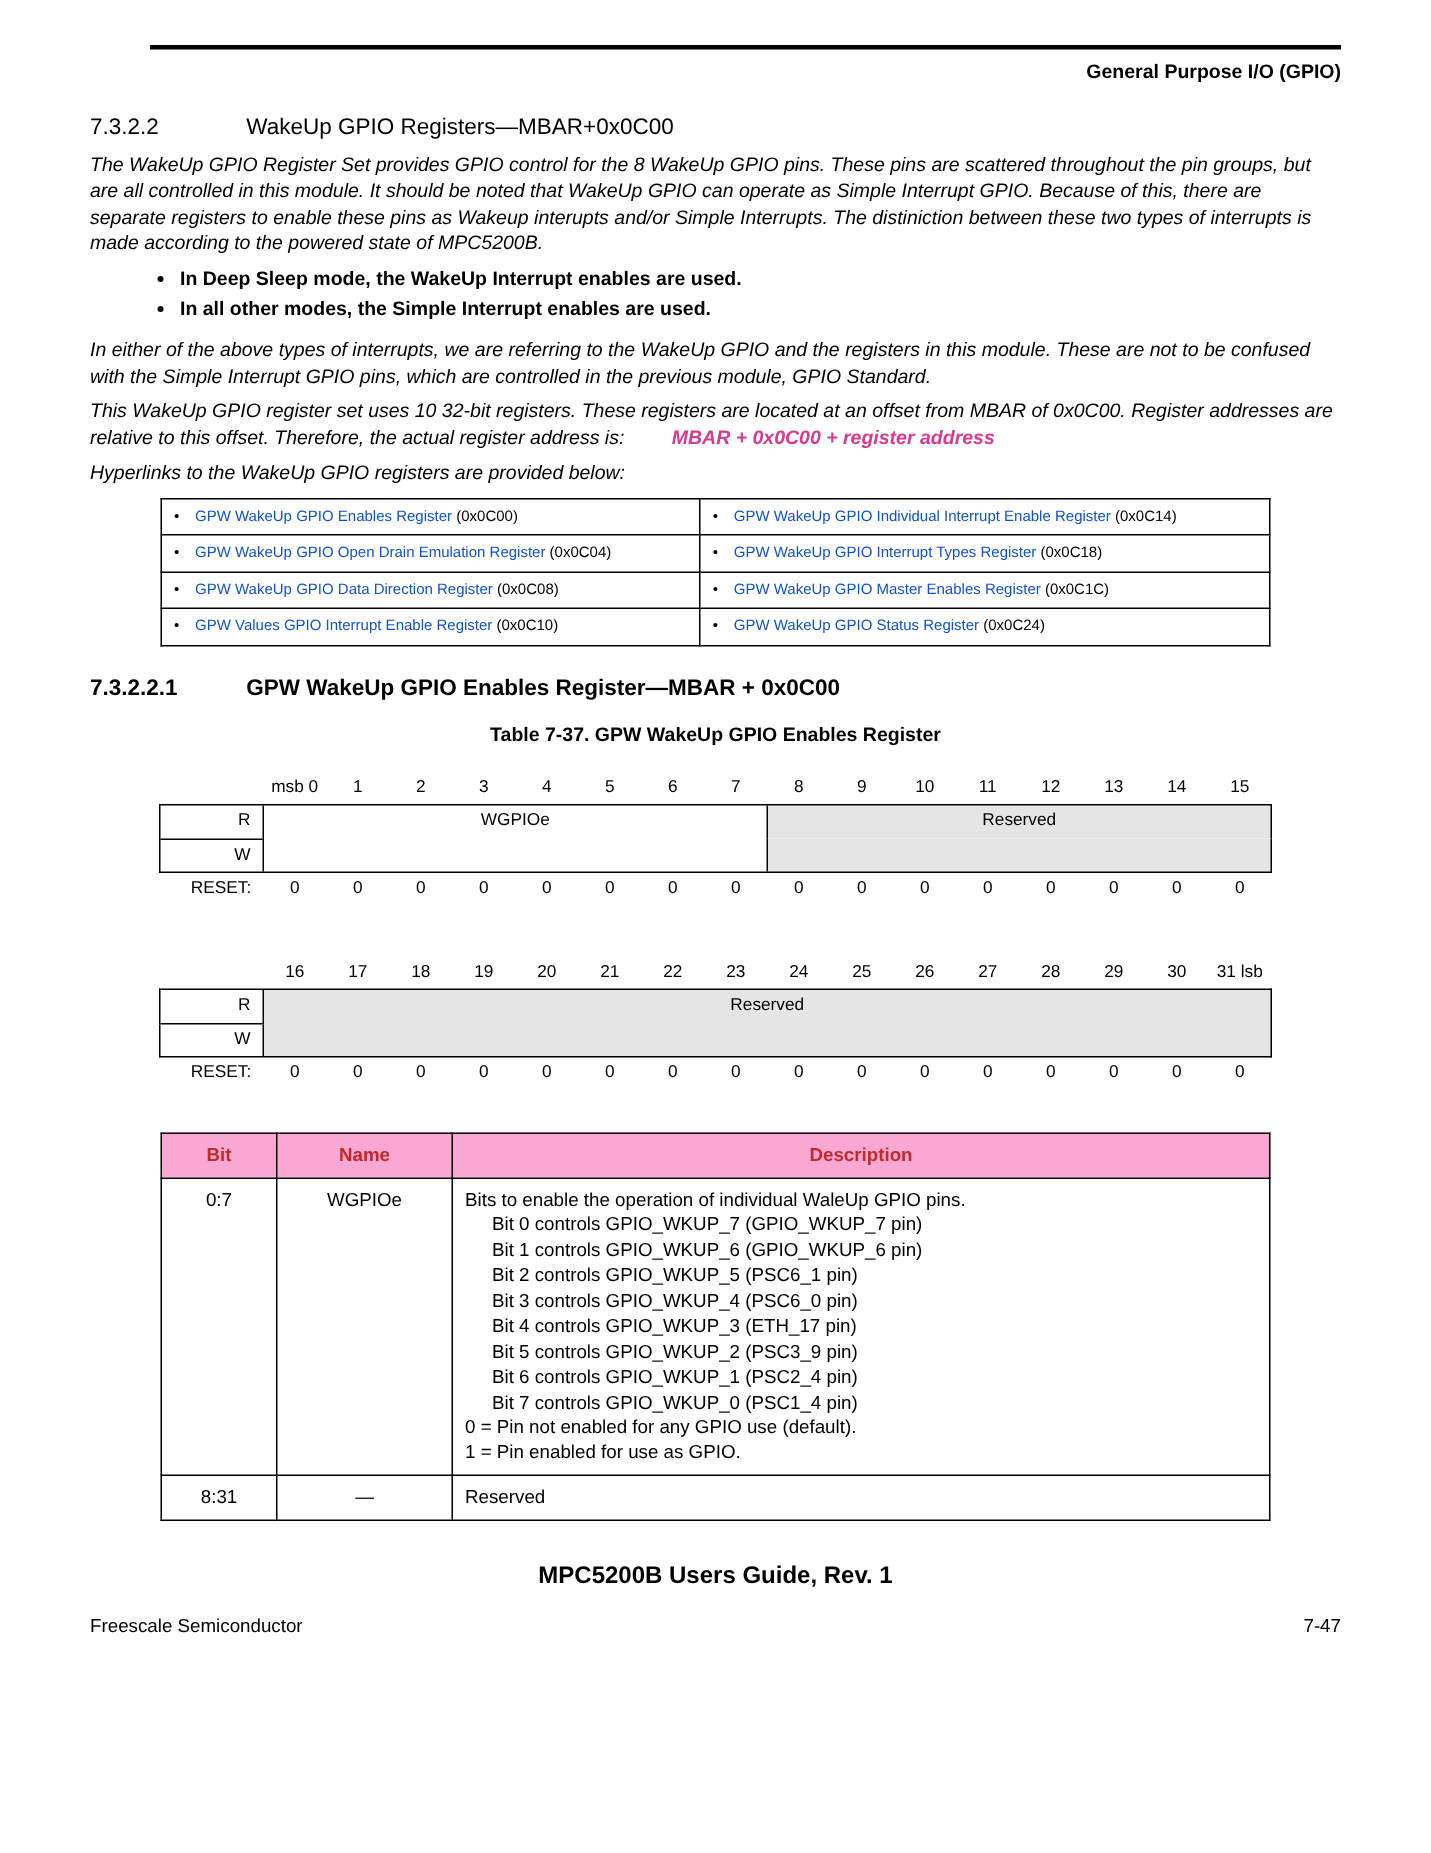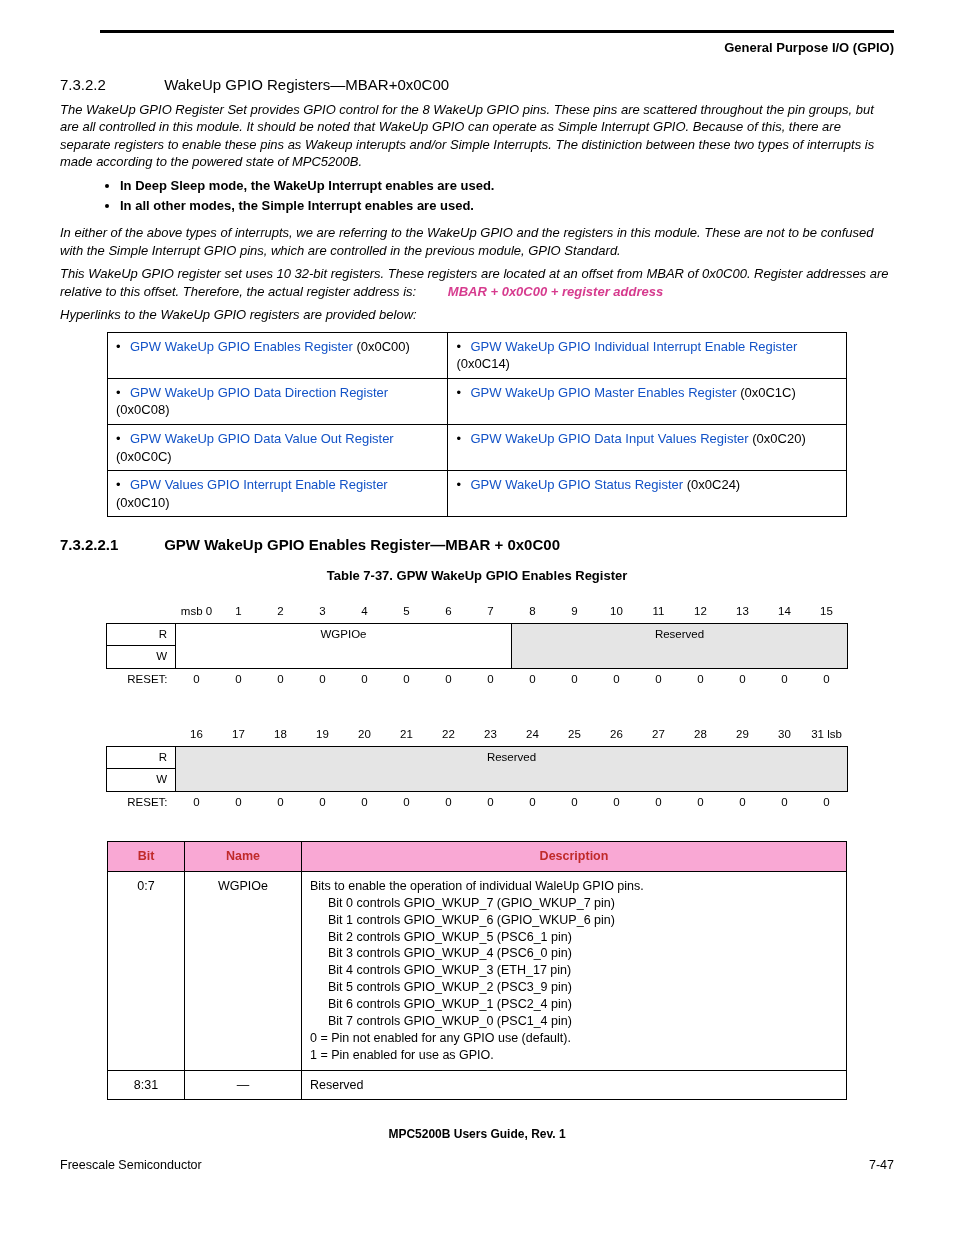"• GPW WakeUp GPIO Enables" table.hyperlinks td { font-size: 13px -> 10px }
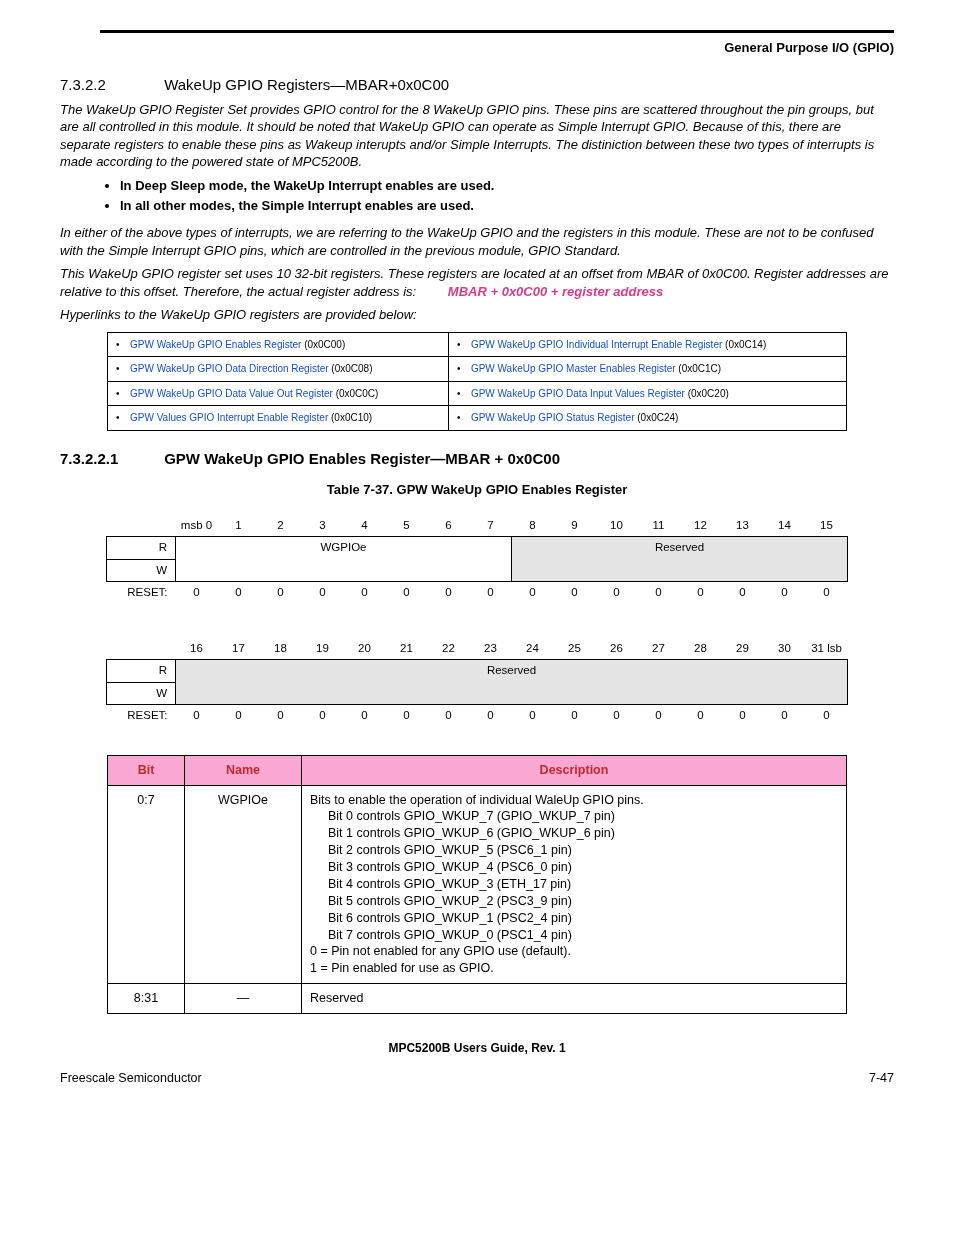"• GPW WakeUp GPIO Open" tr { html: none -> <tr> <td><span>•</span><span>GPW WakeUp GPIO Open Drain Emulation Register</span> <span>(0x0C04)</span></td> <td><span>•</span><span>GPW WakeUp GPIO Interrupt Types Register</span><span> (0x0C18)</span></td> </tr> }
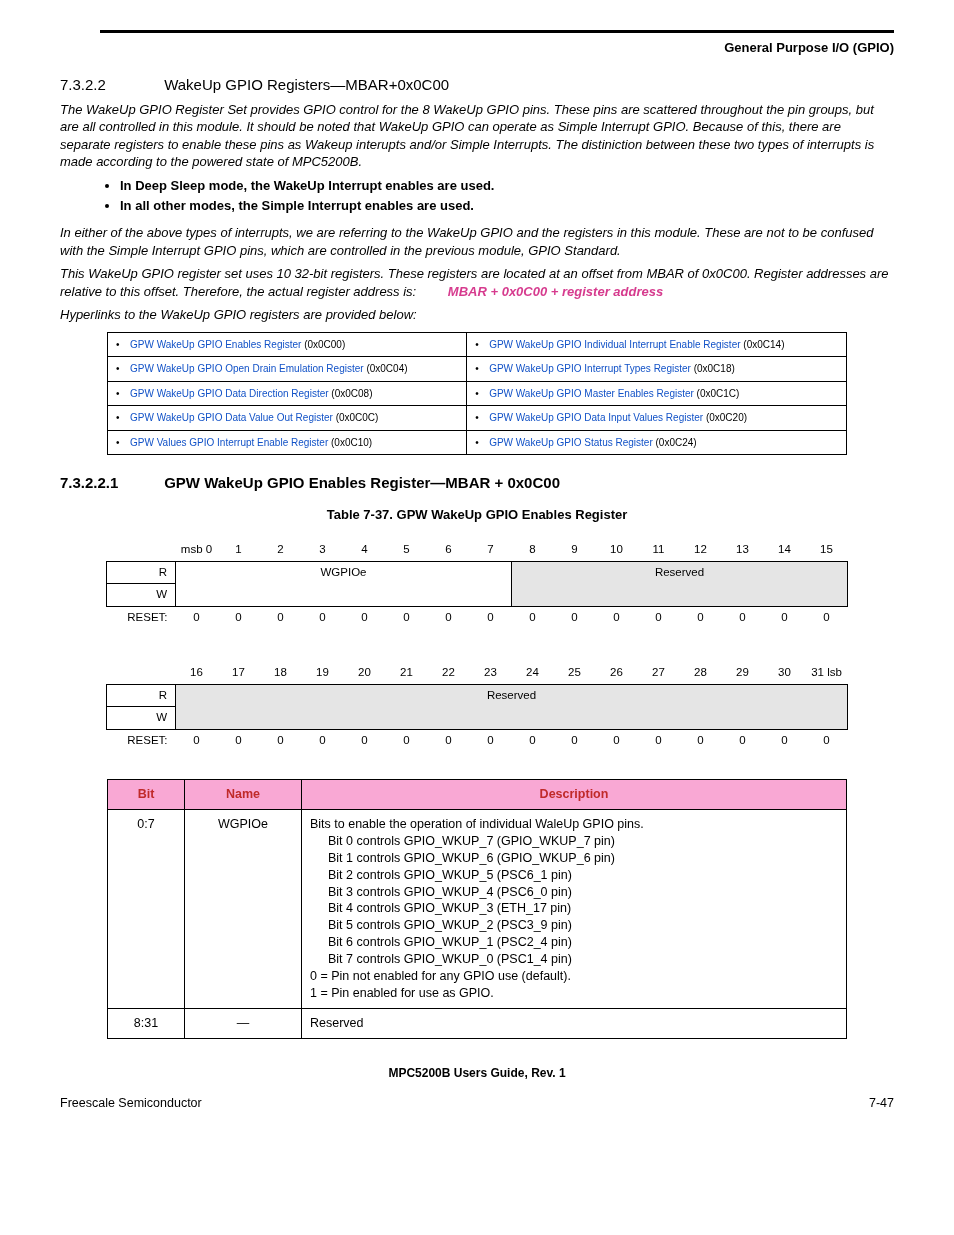"• GPW WakeUp GPIO Data Value" tr { html: <tr> <td><span>•</span><span>GPW WakeUp GPIO Data Value Out Register</span><span> (0x0C0C)</span></td> <td><span>•</span><span>GPW WakeUp GPIO Data Input Values Register</span><span> (0x0C20)</span></td> </tr> -> none }
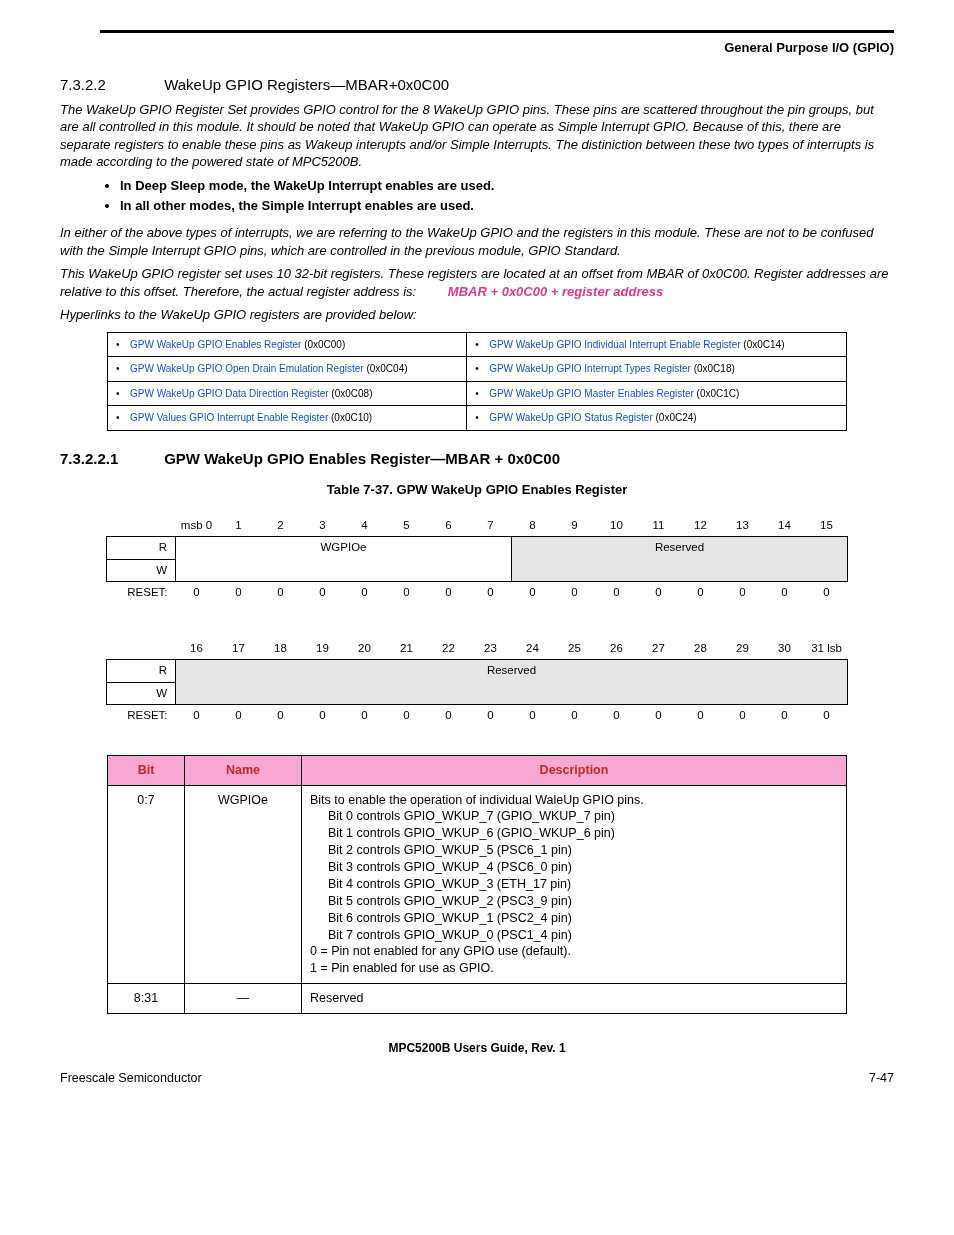"MPC5200B Users Guide, Rev. 1" .footer-center { font-size: 12px -> 16px }
